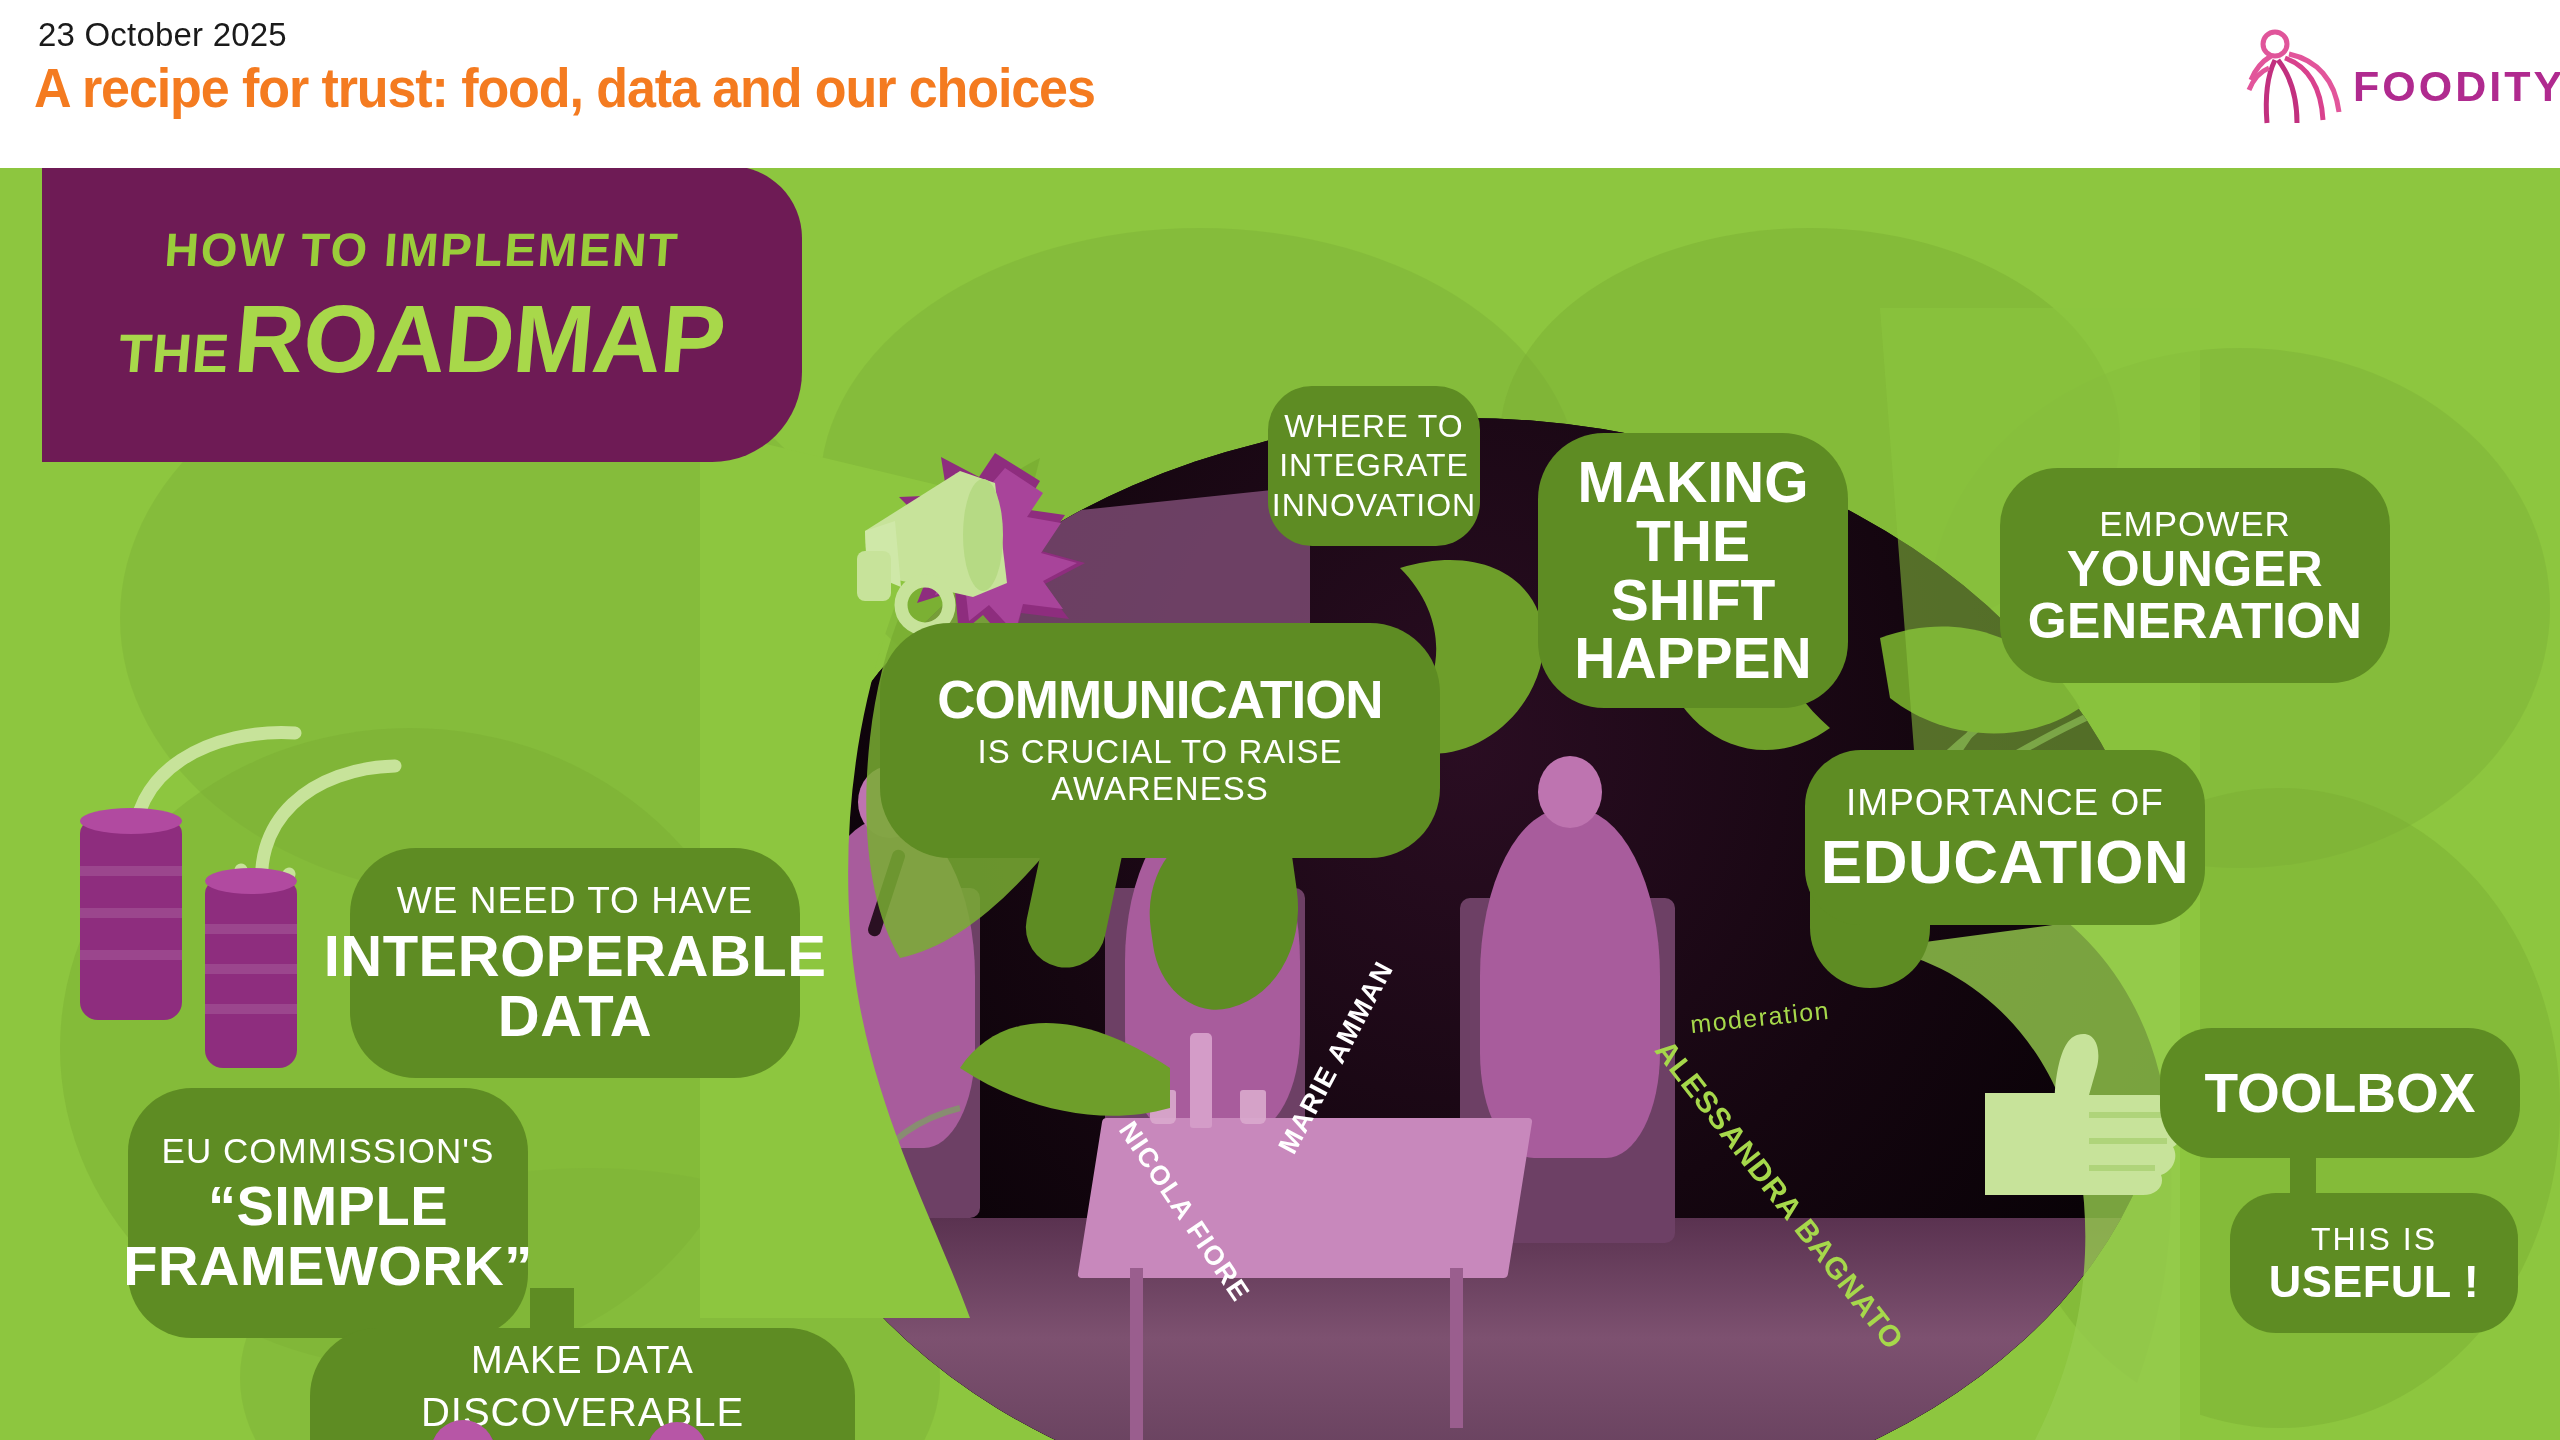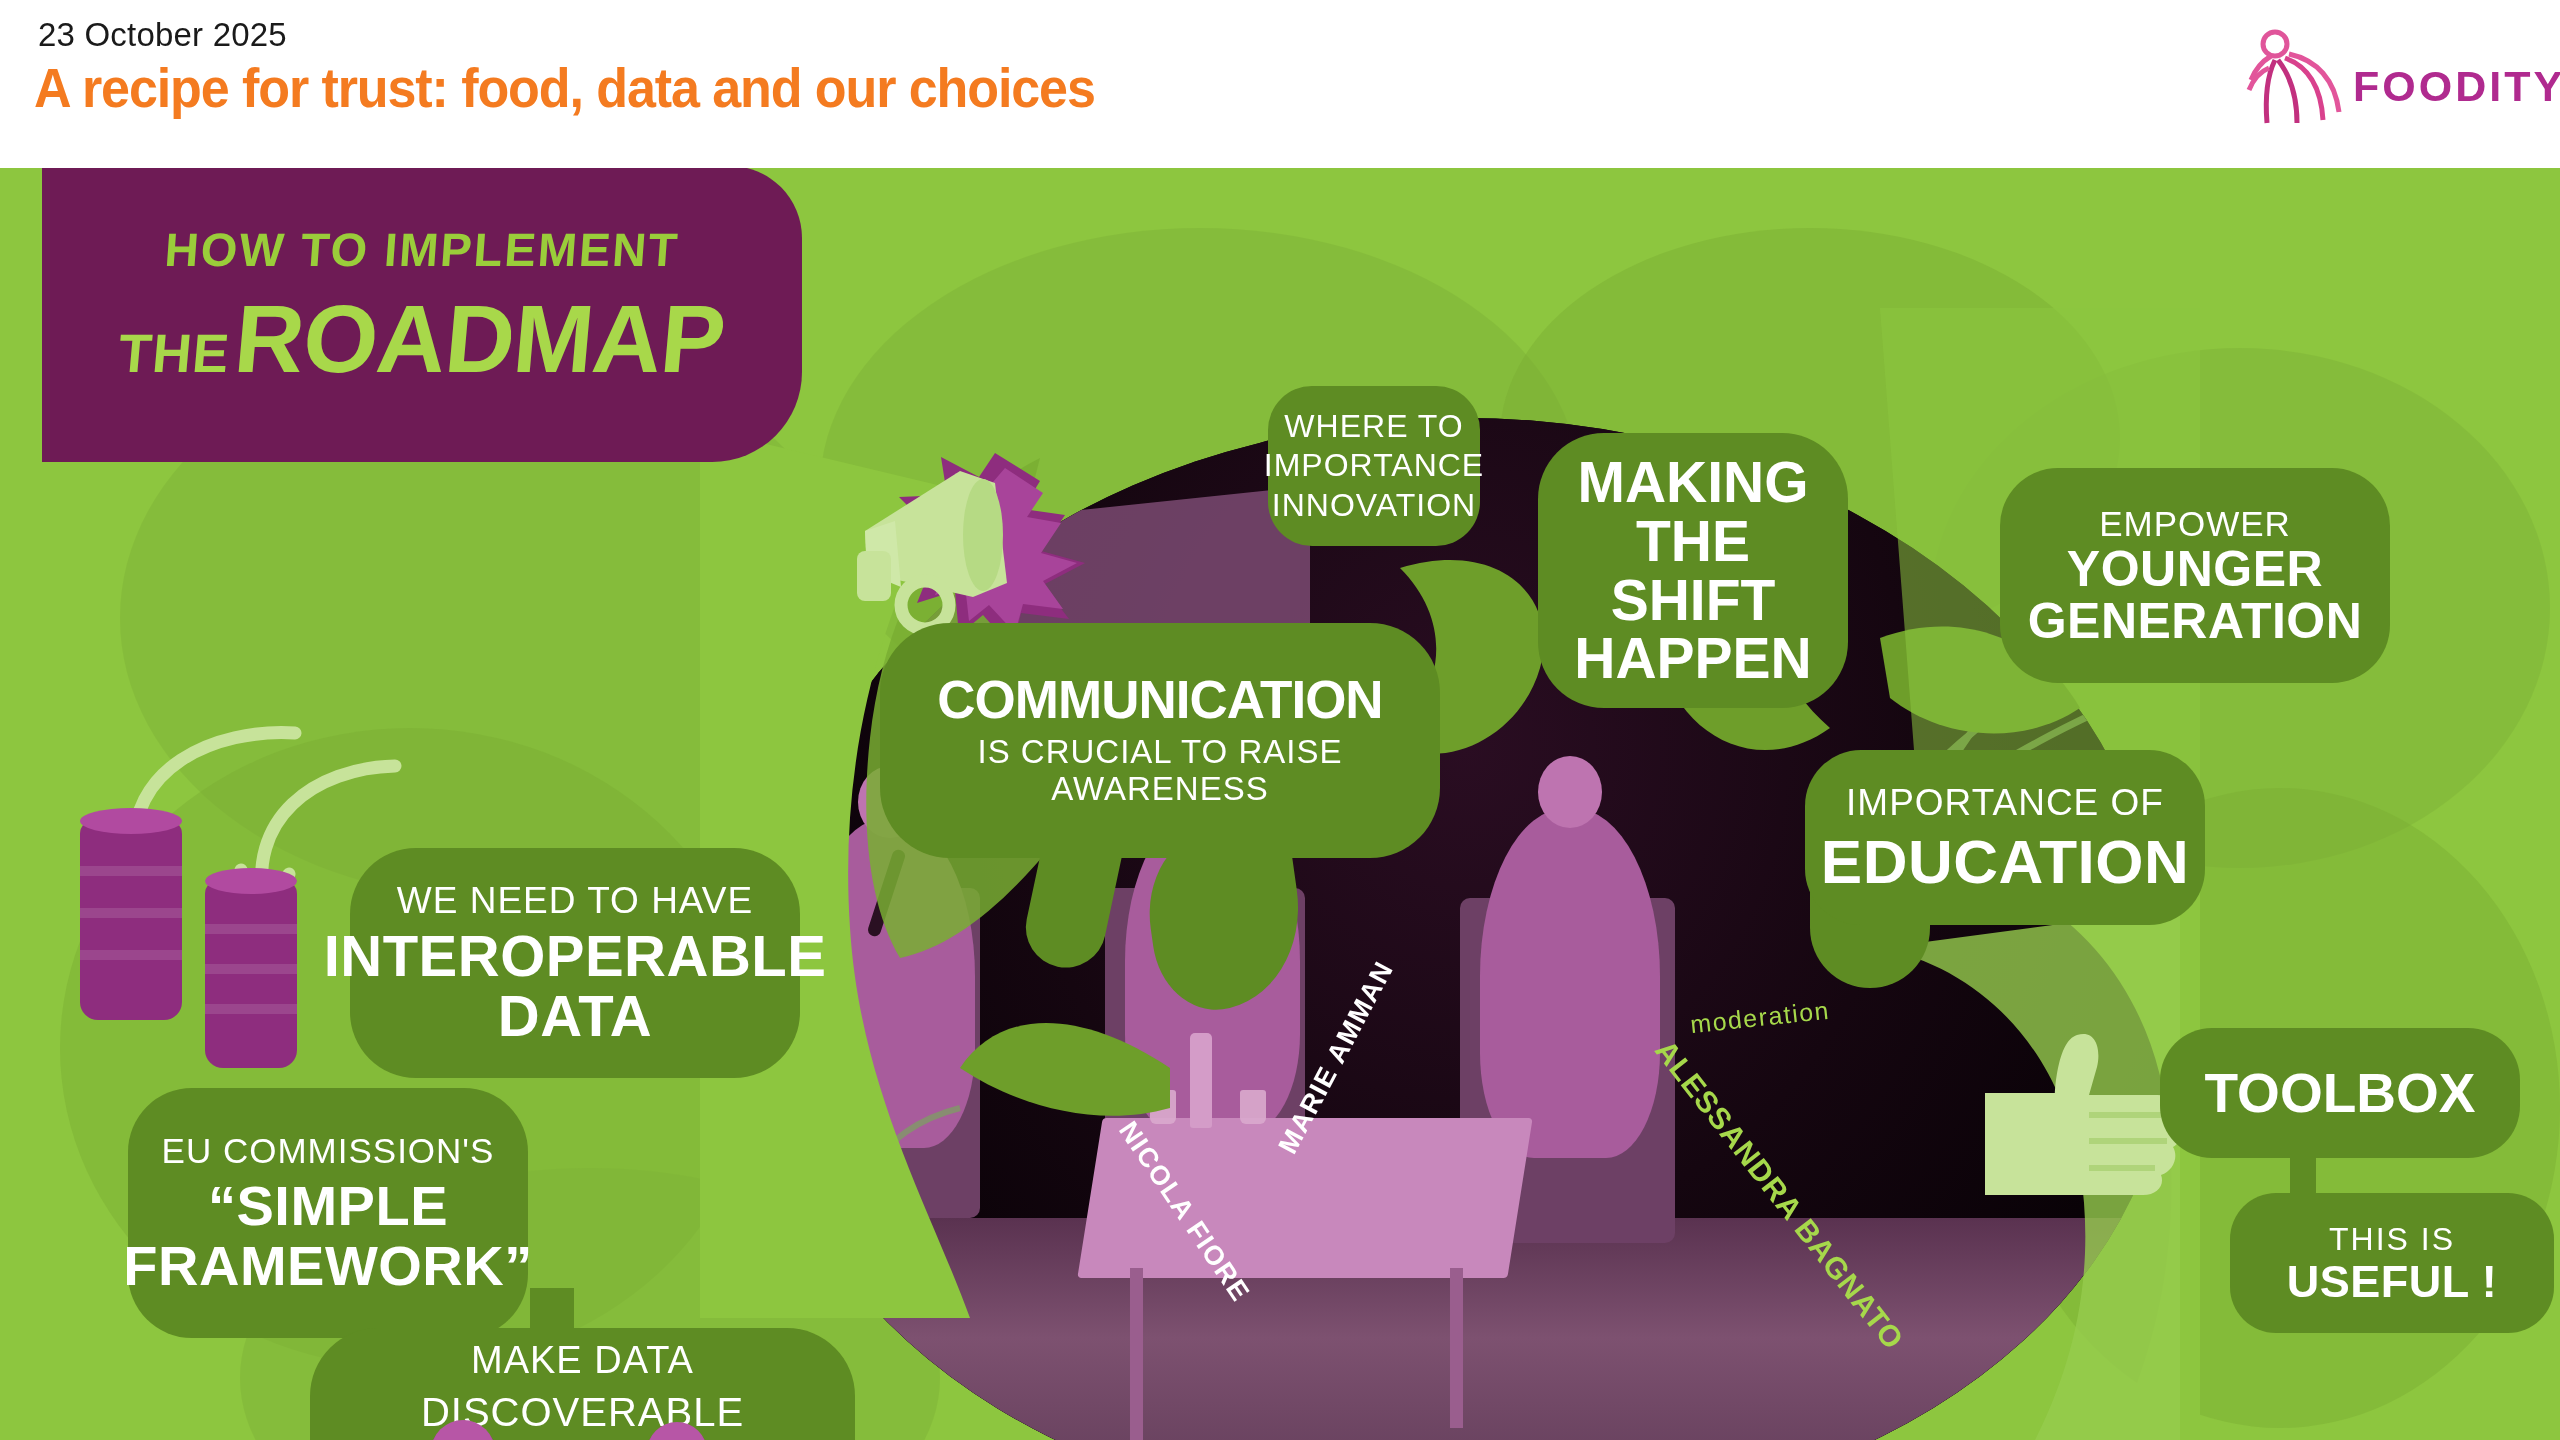"WHERE TO" div.sub { text: IMPORTANCE -> INTEGRATE }
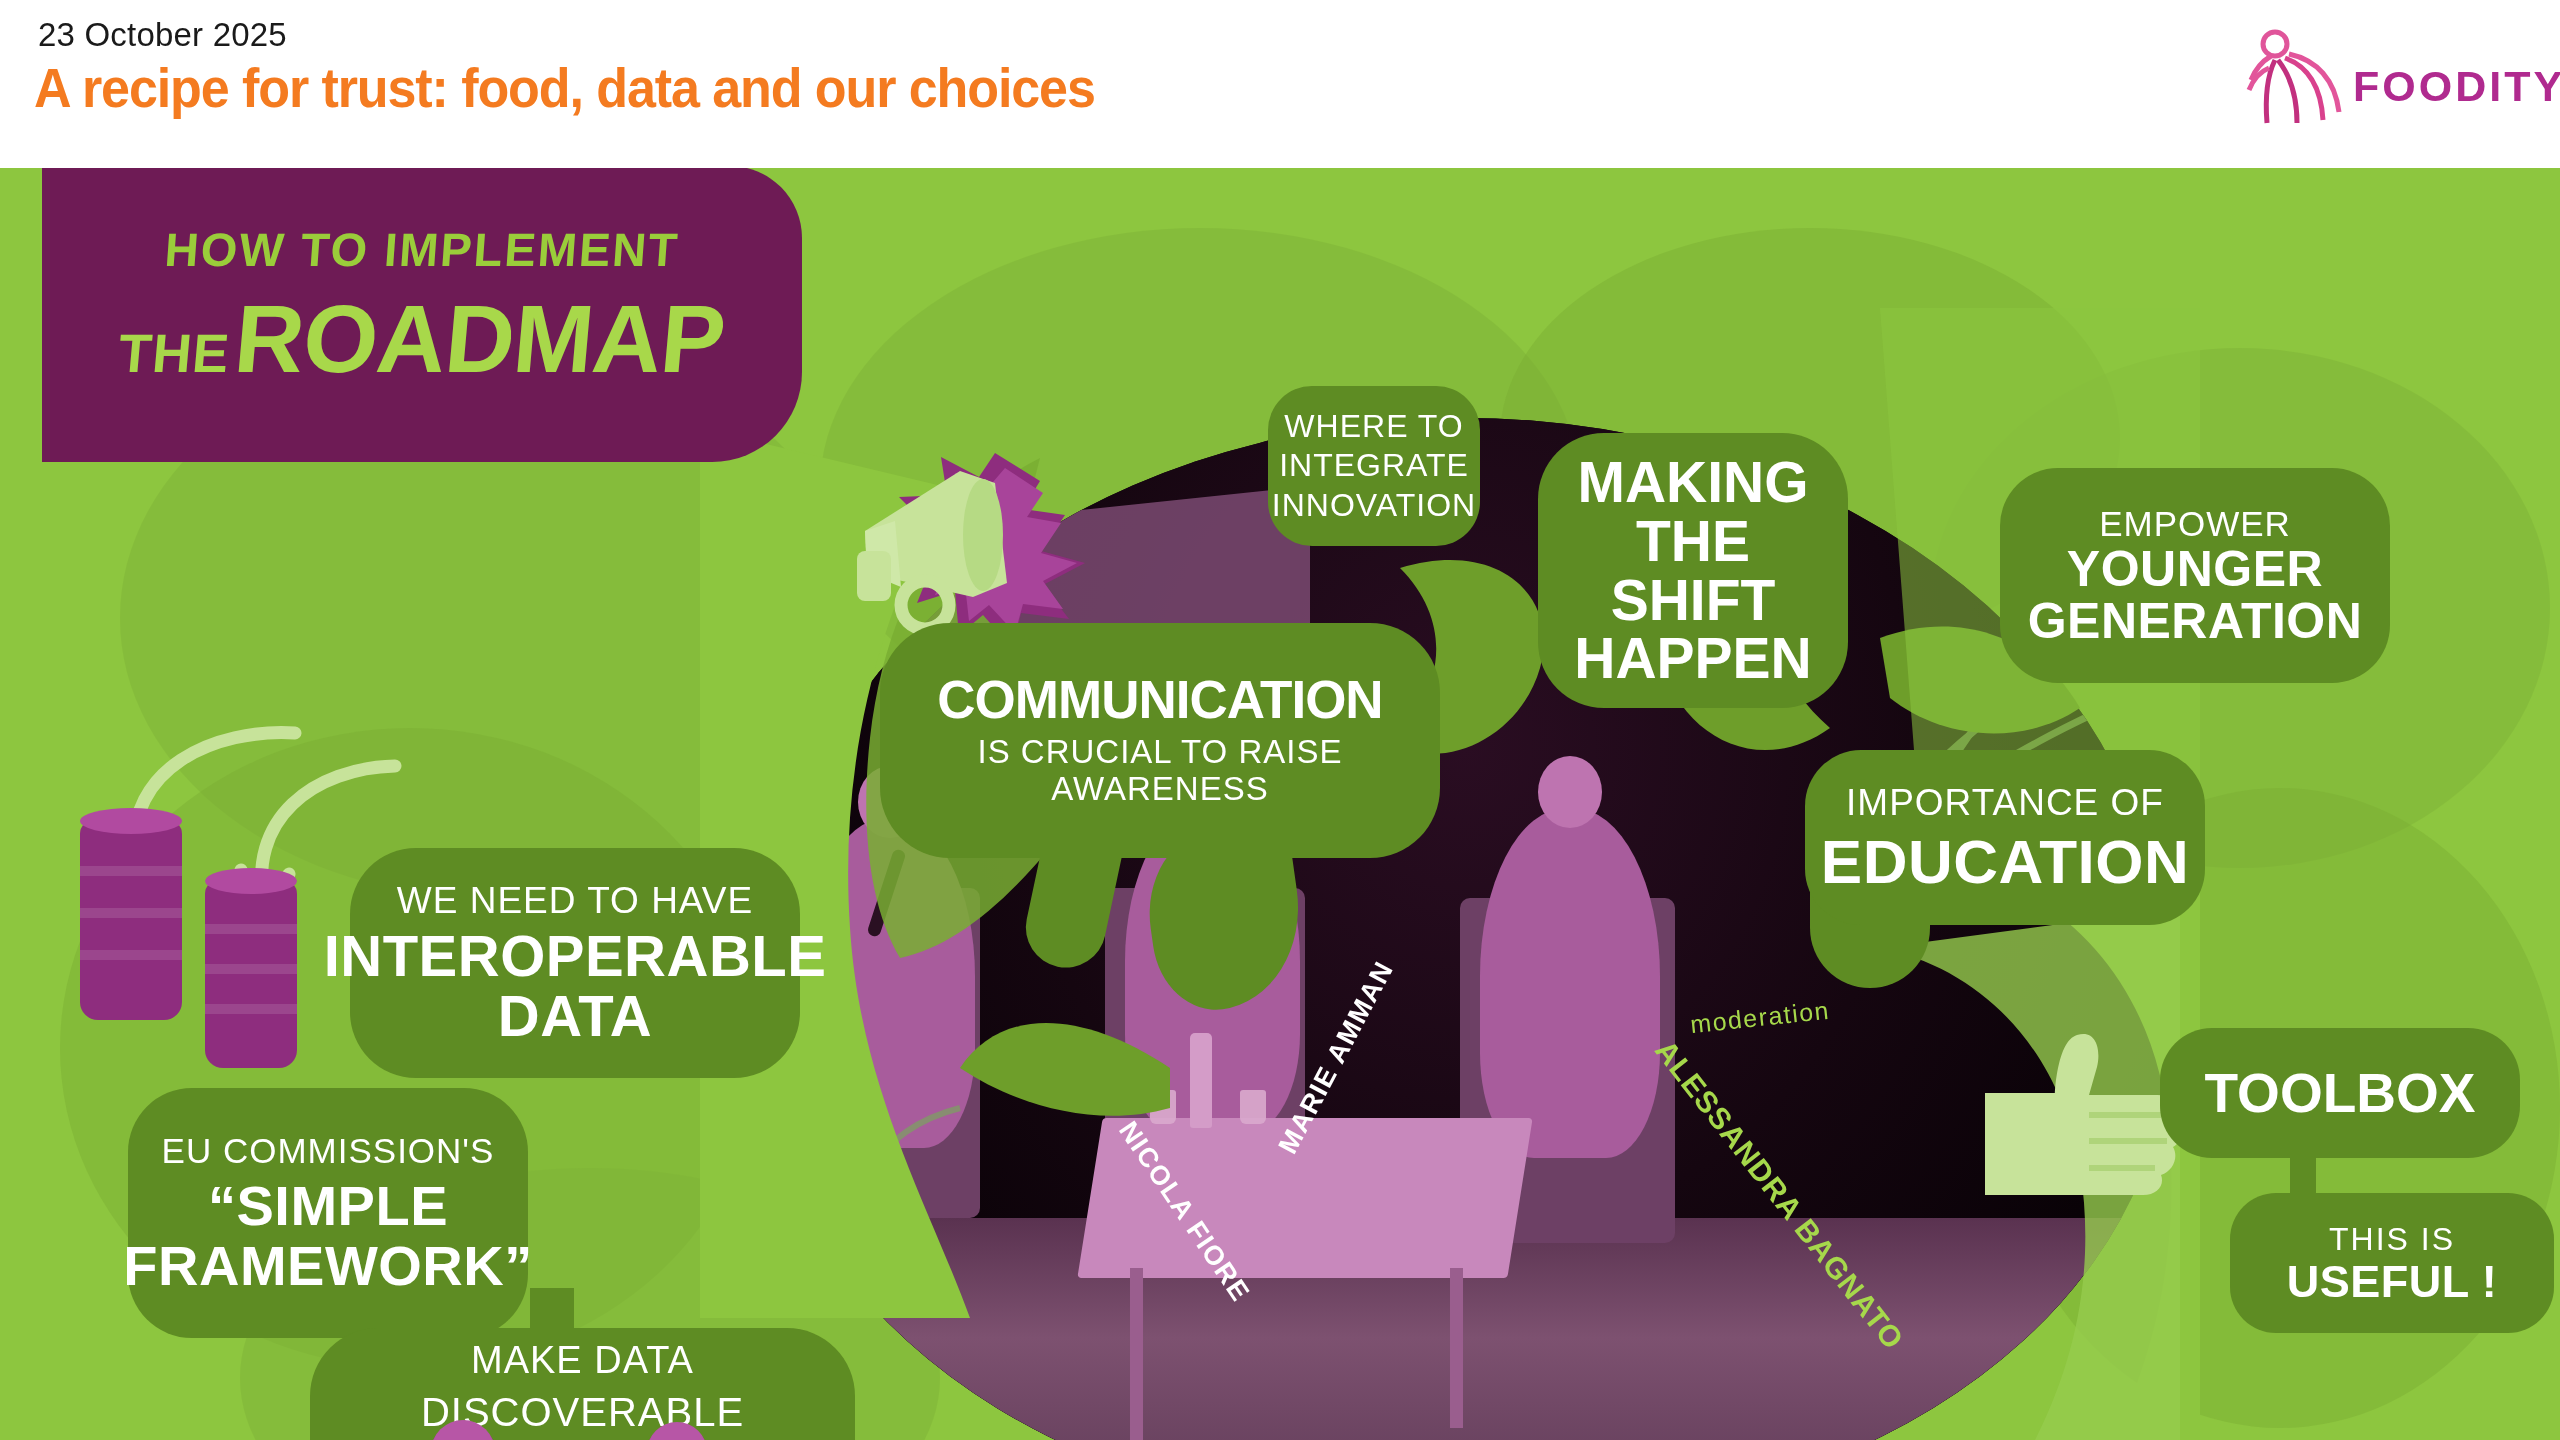"THIS IS" #b-useful { width: 324px -> 288px }
